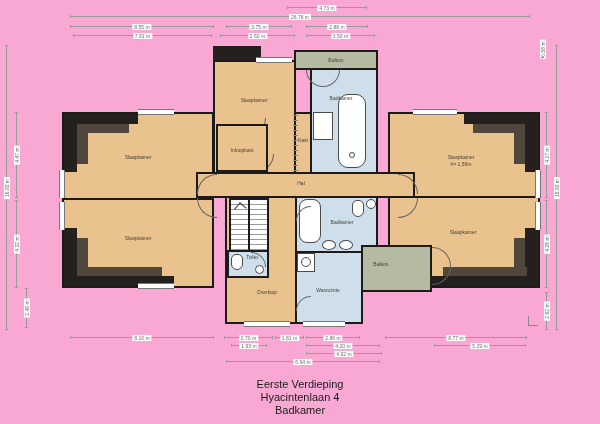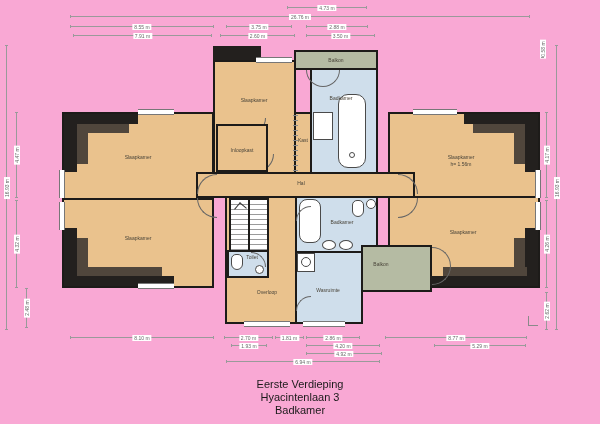"Hyacintenlaan 3" div { text: 3 -> 4 }
